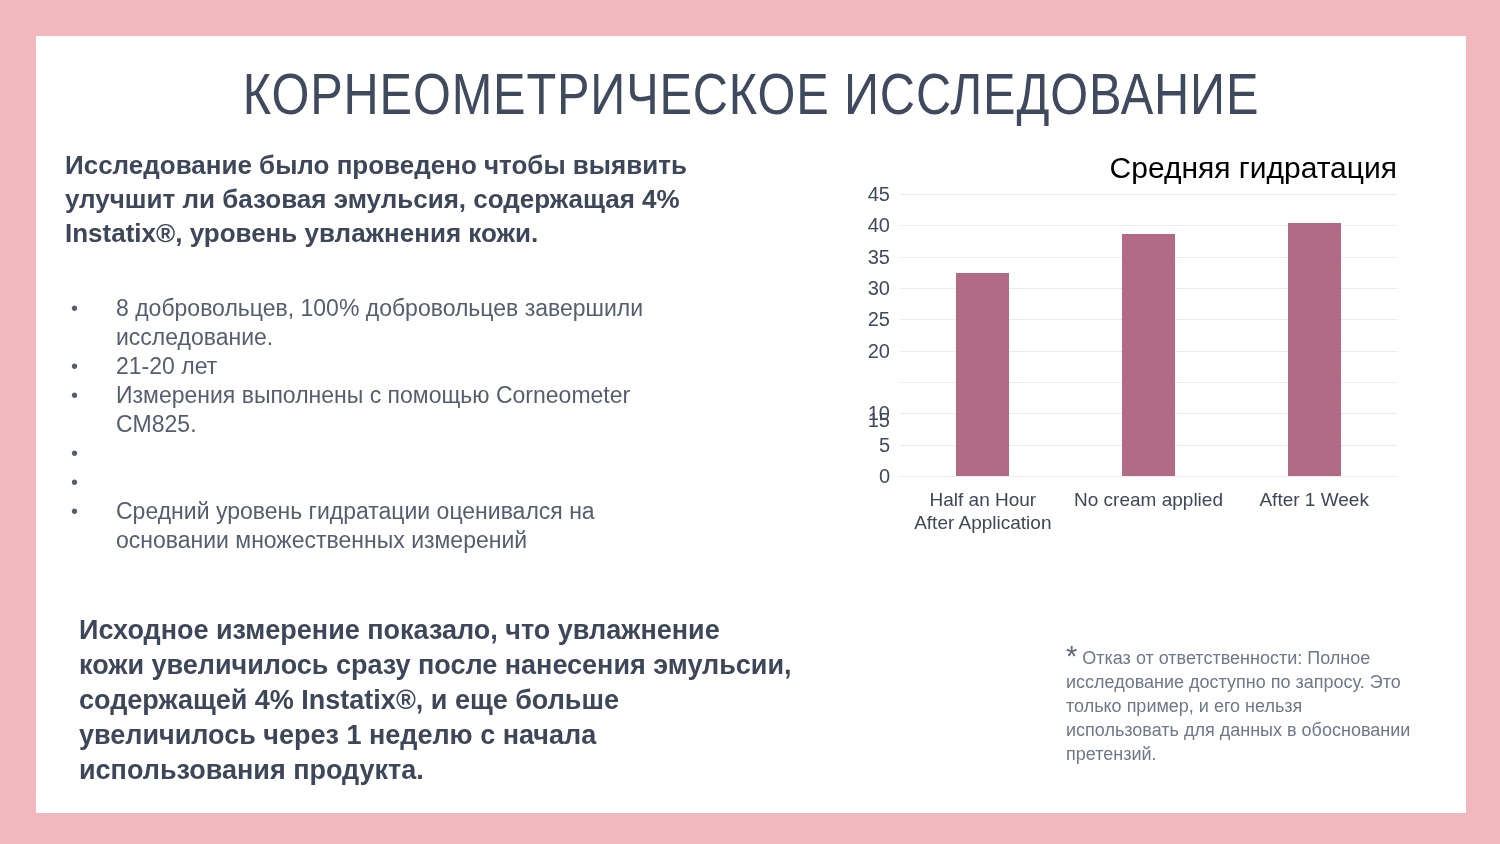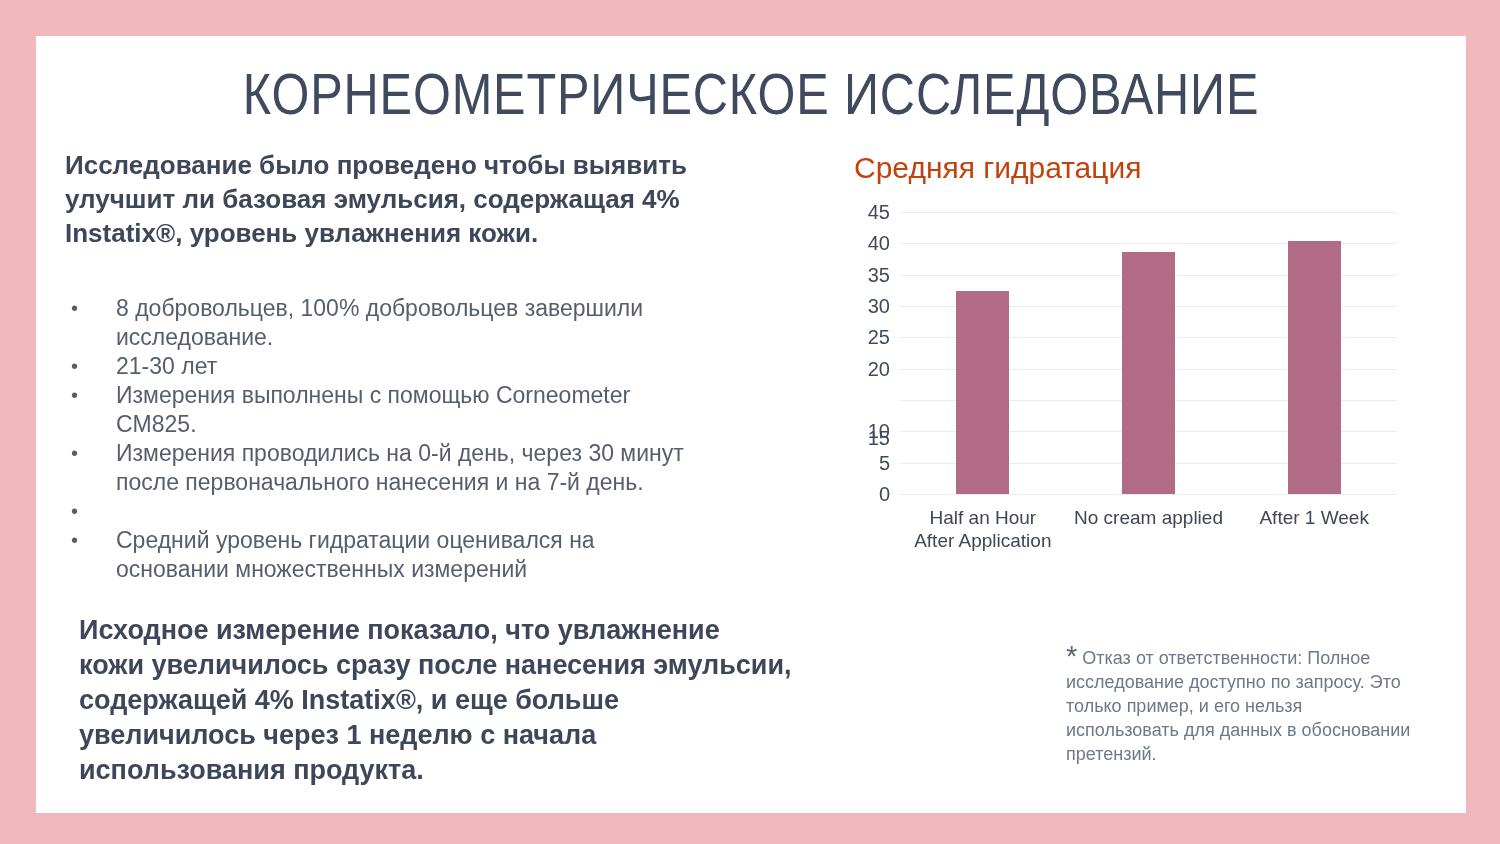"Средняя гидратация" .chart-title { color: #c2410c -> #000000; margin-bottom: 26px -> 8px; text-align: left -> right }
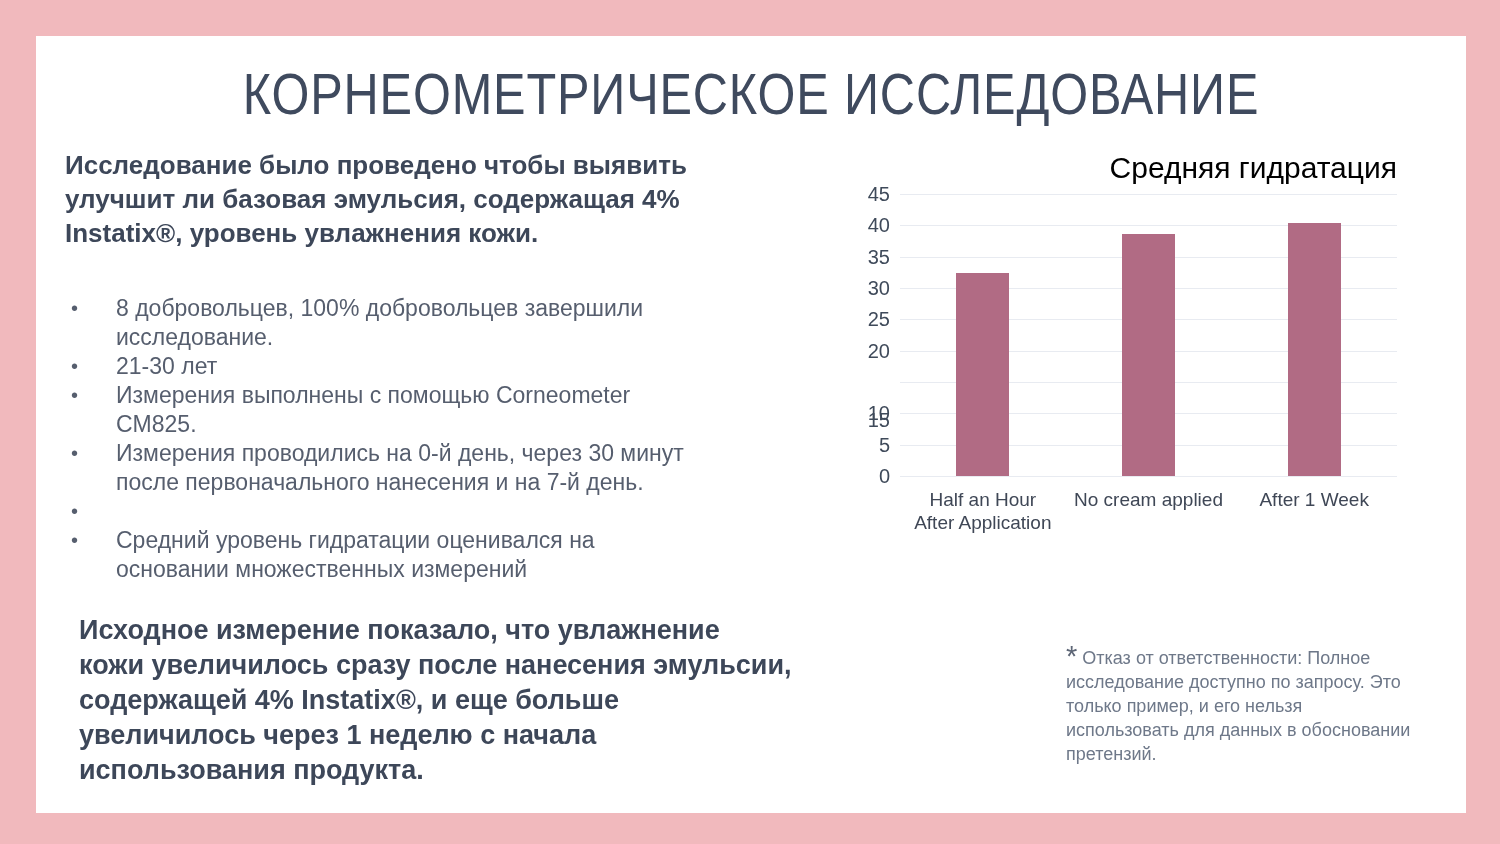"21-30 лет" span.bullet-text { text: 21-30 -> 21-20 }
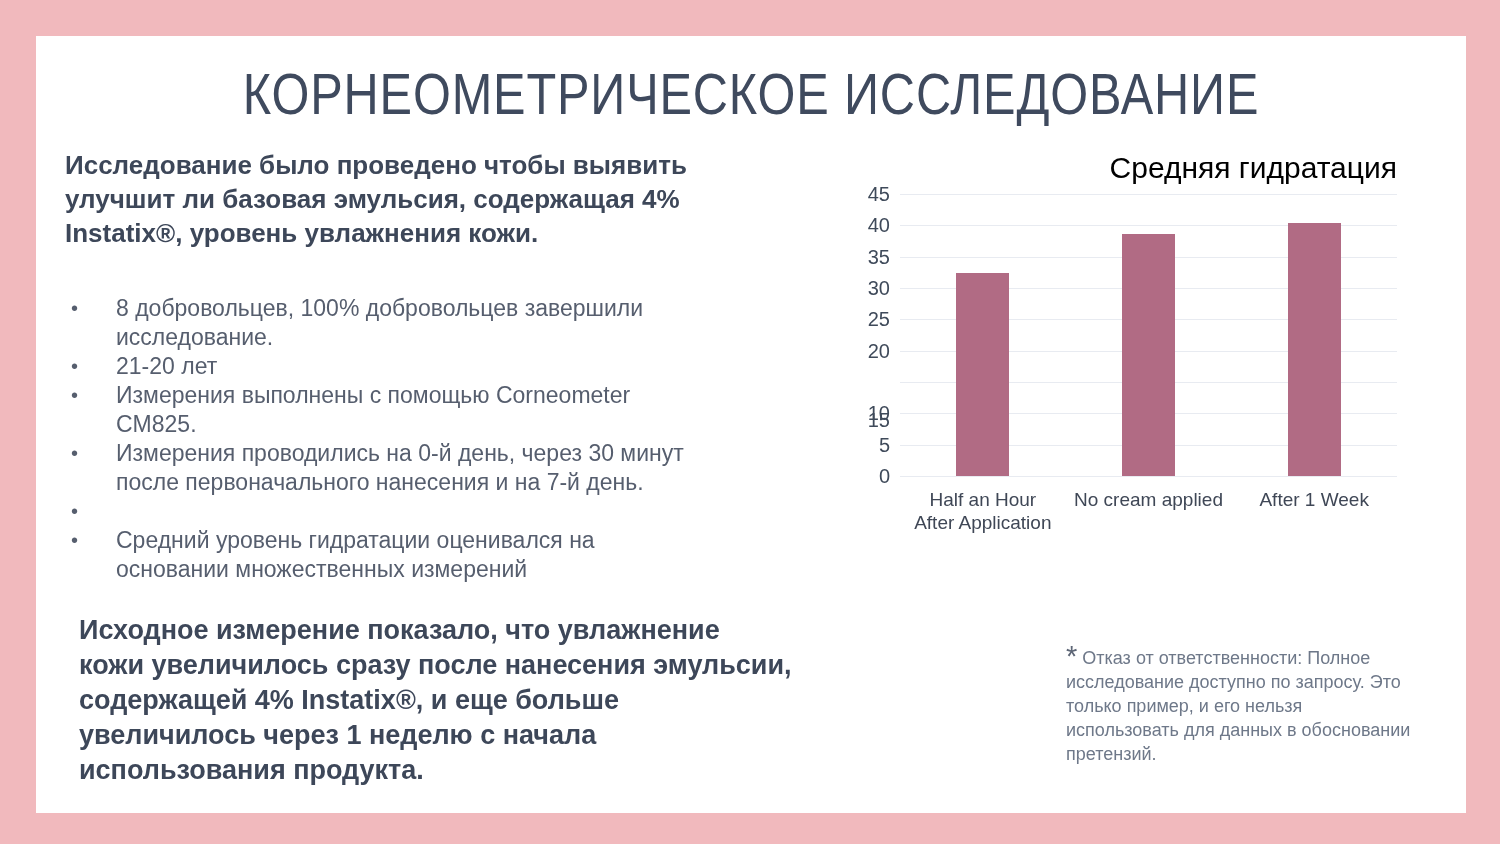"Измерения проводились на 0-й день," span.bullet-text { html: <span>Измерения проводились на 0-й день, через 30 минут после первоначального нанесения и на 7-й день.</span> -> none }
